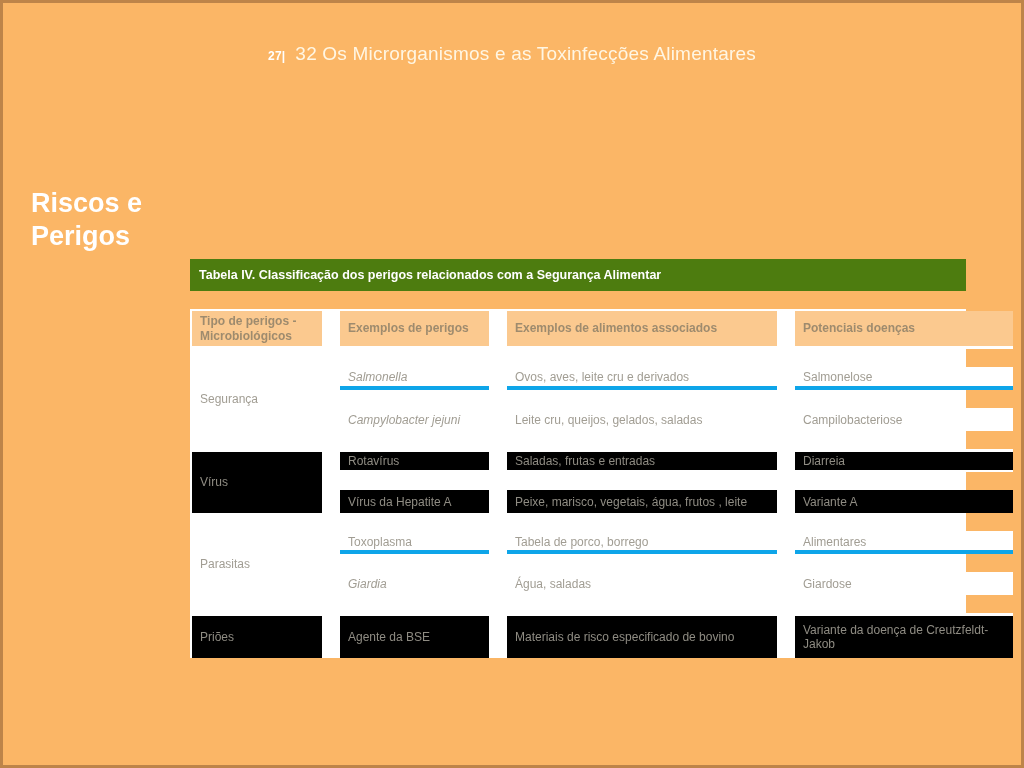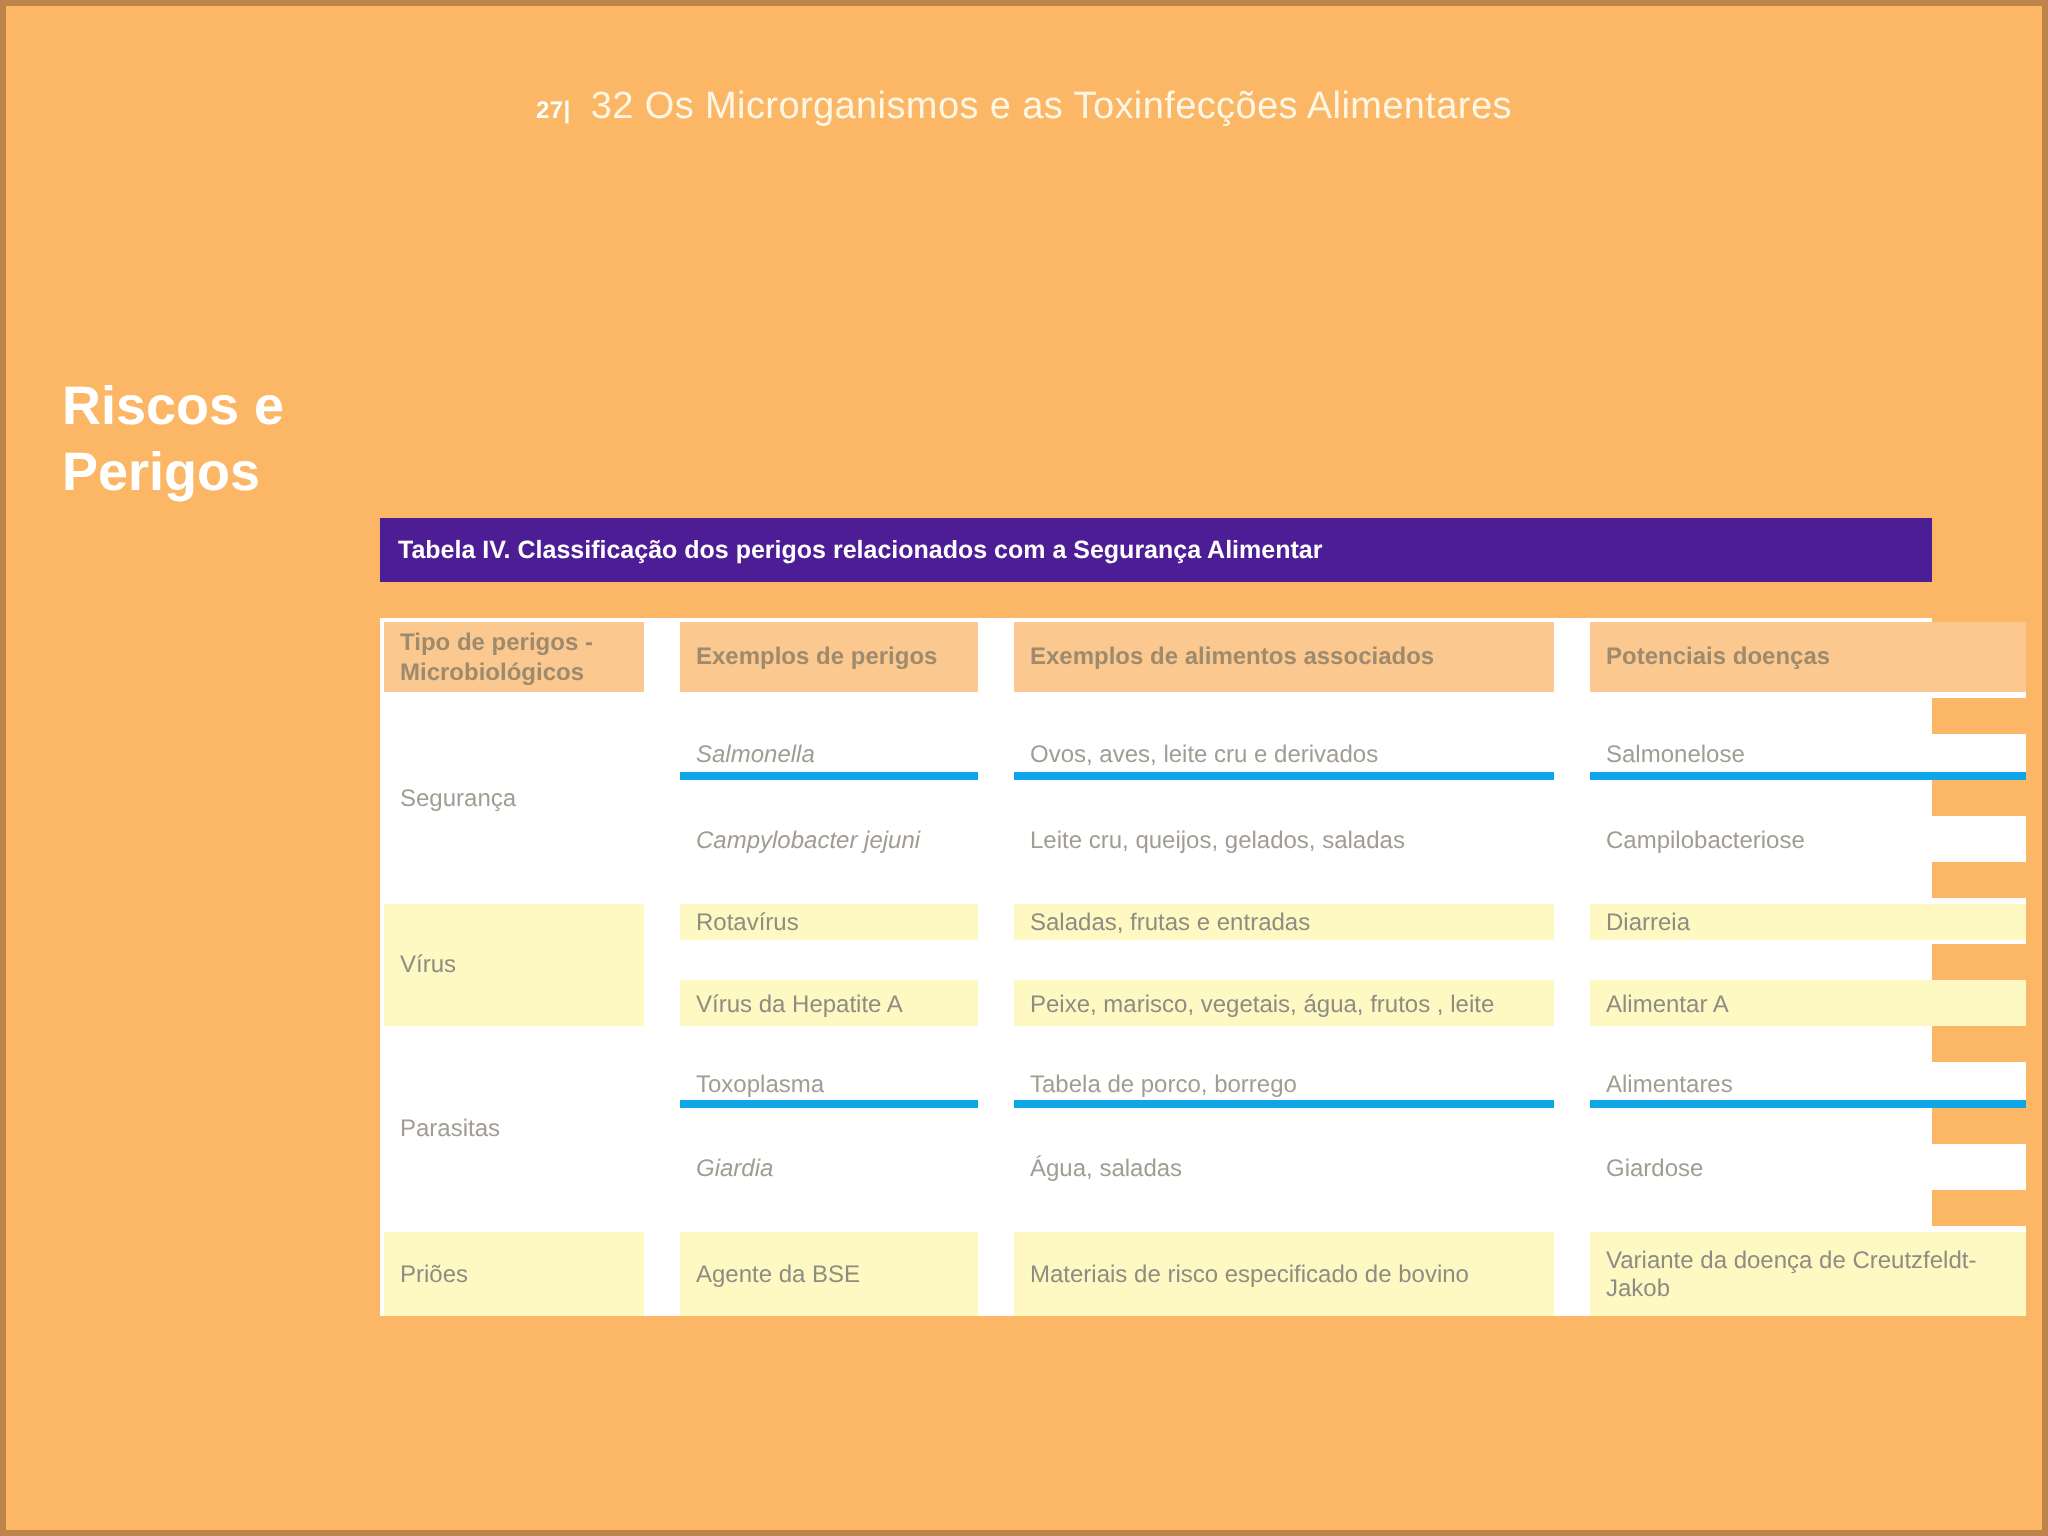"Tabela IV. Classificação dos perigos" .caption-bar { background: #4c1d95 -> #4d7c0f }
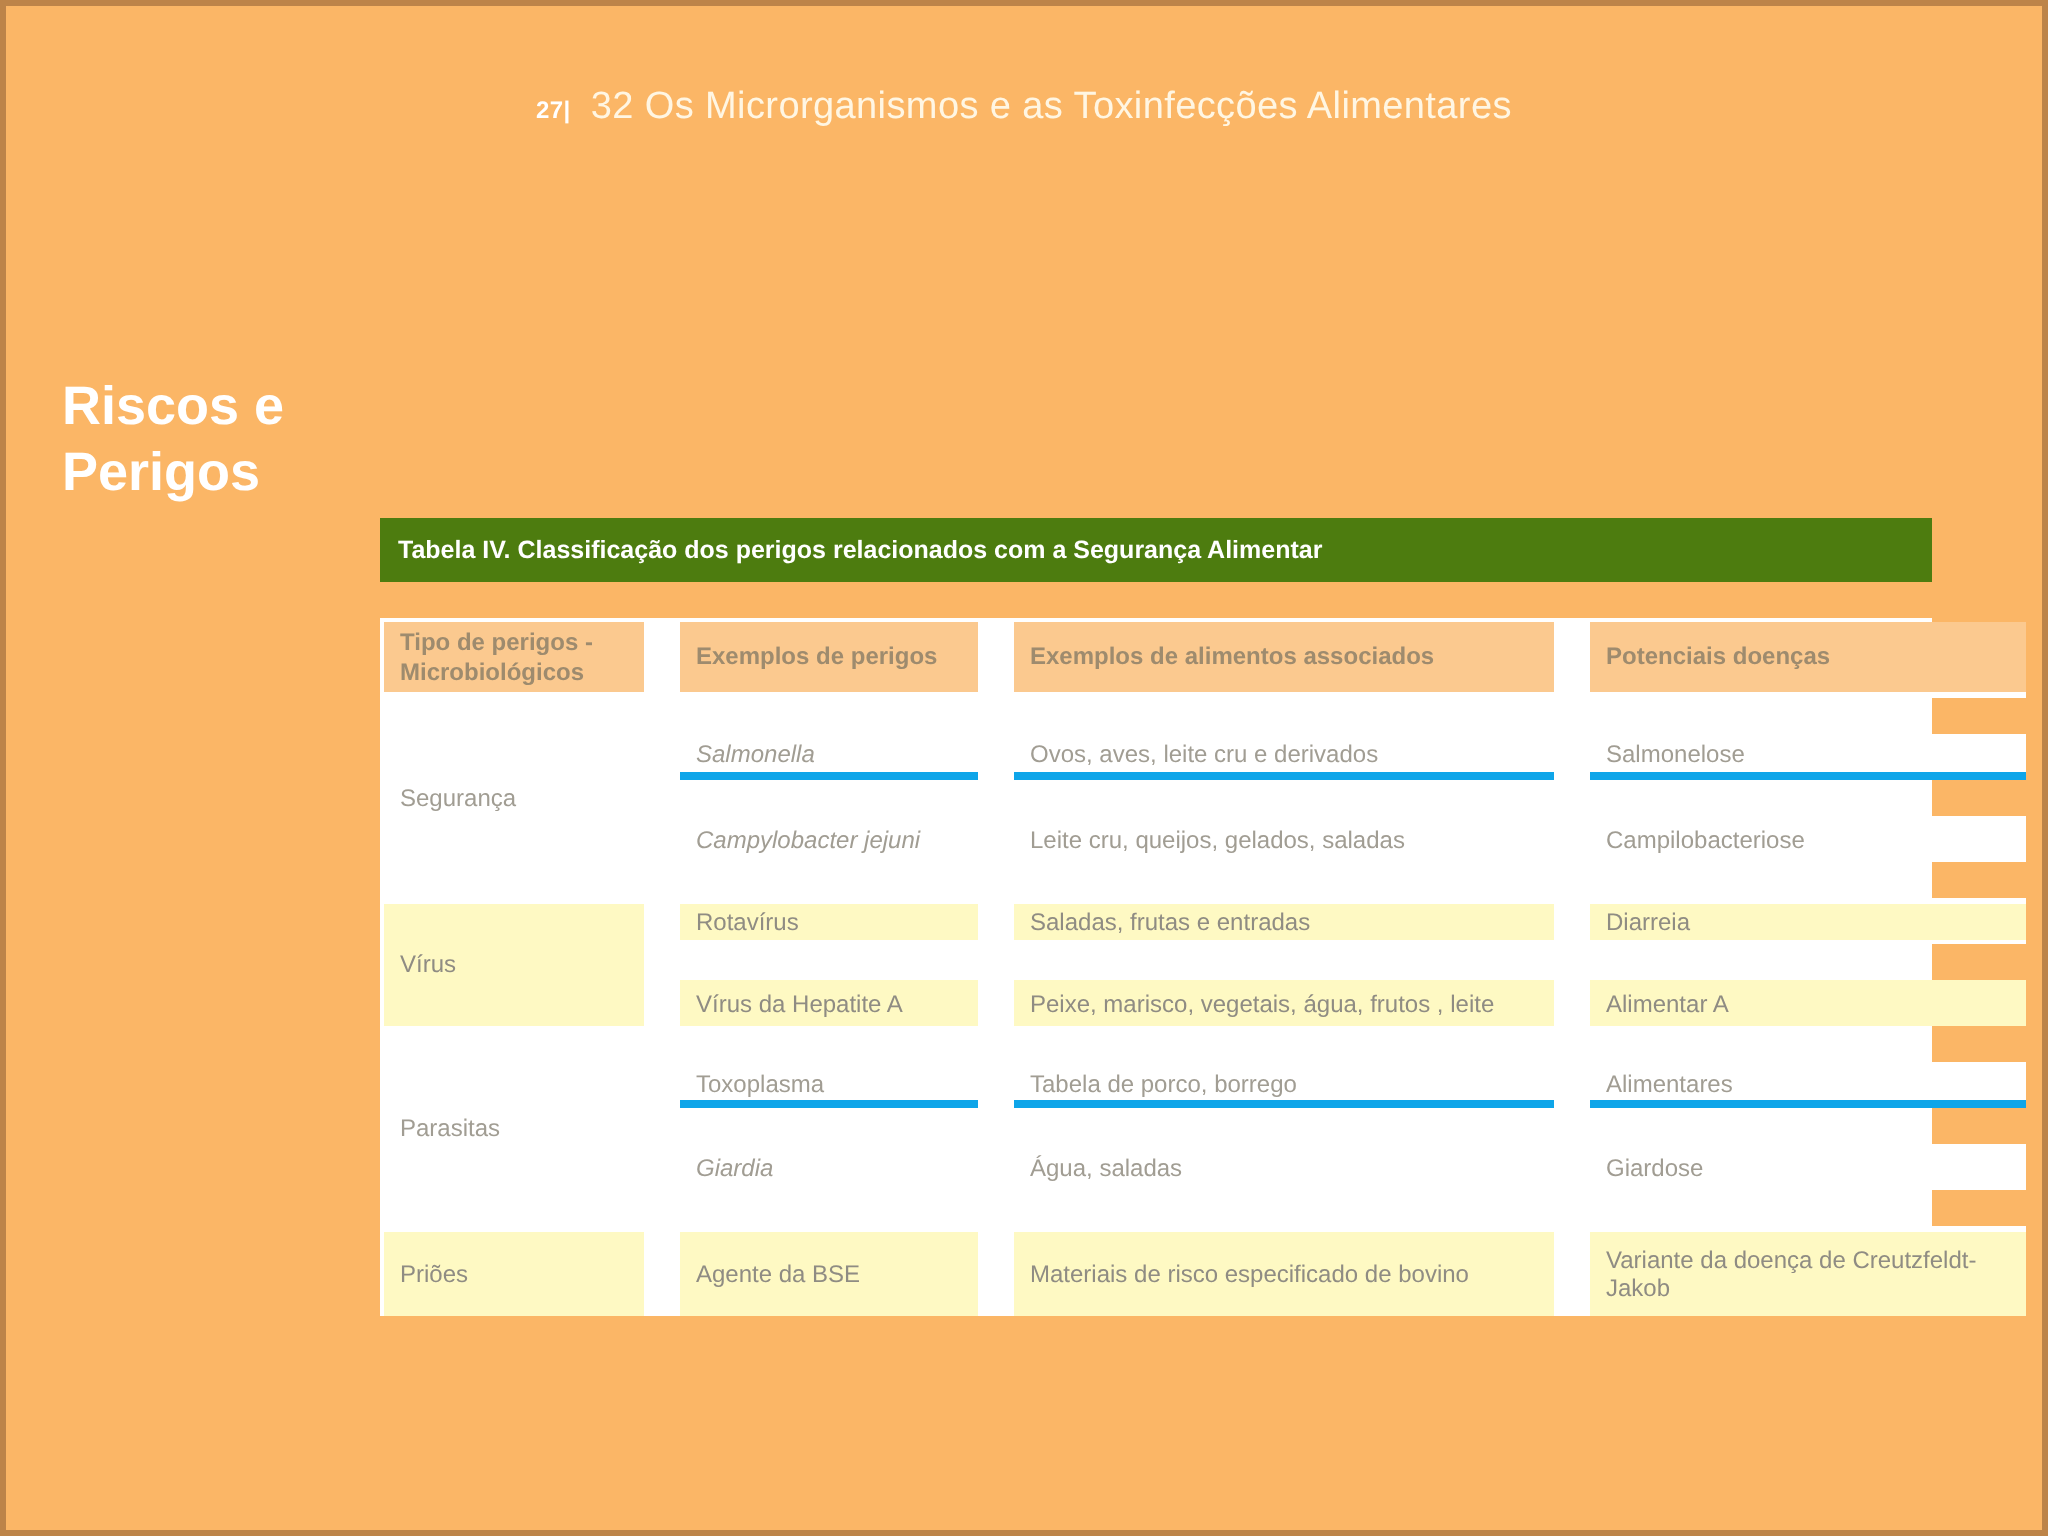"Rotavírus" .tone-orange { background: #fef9c3 -> #000000 }
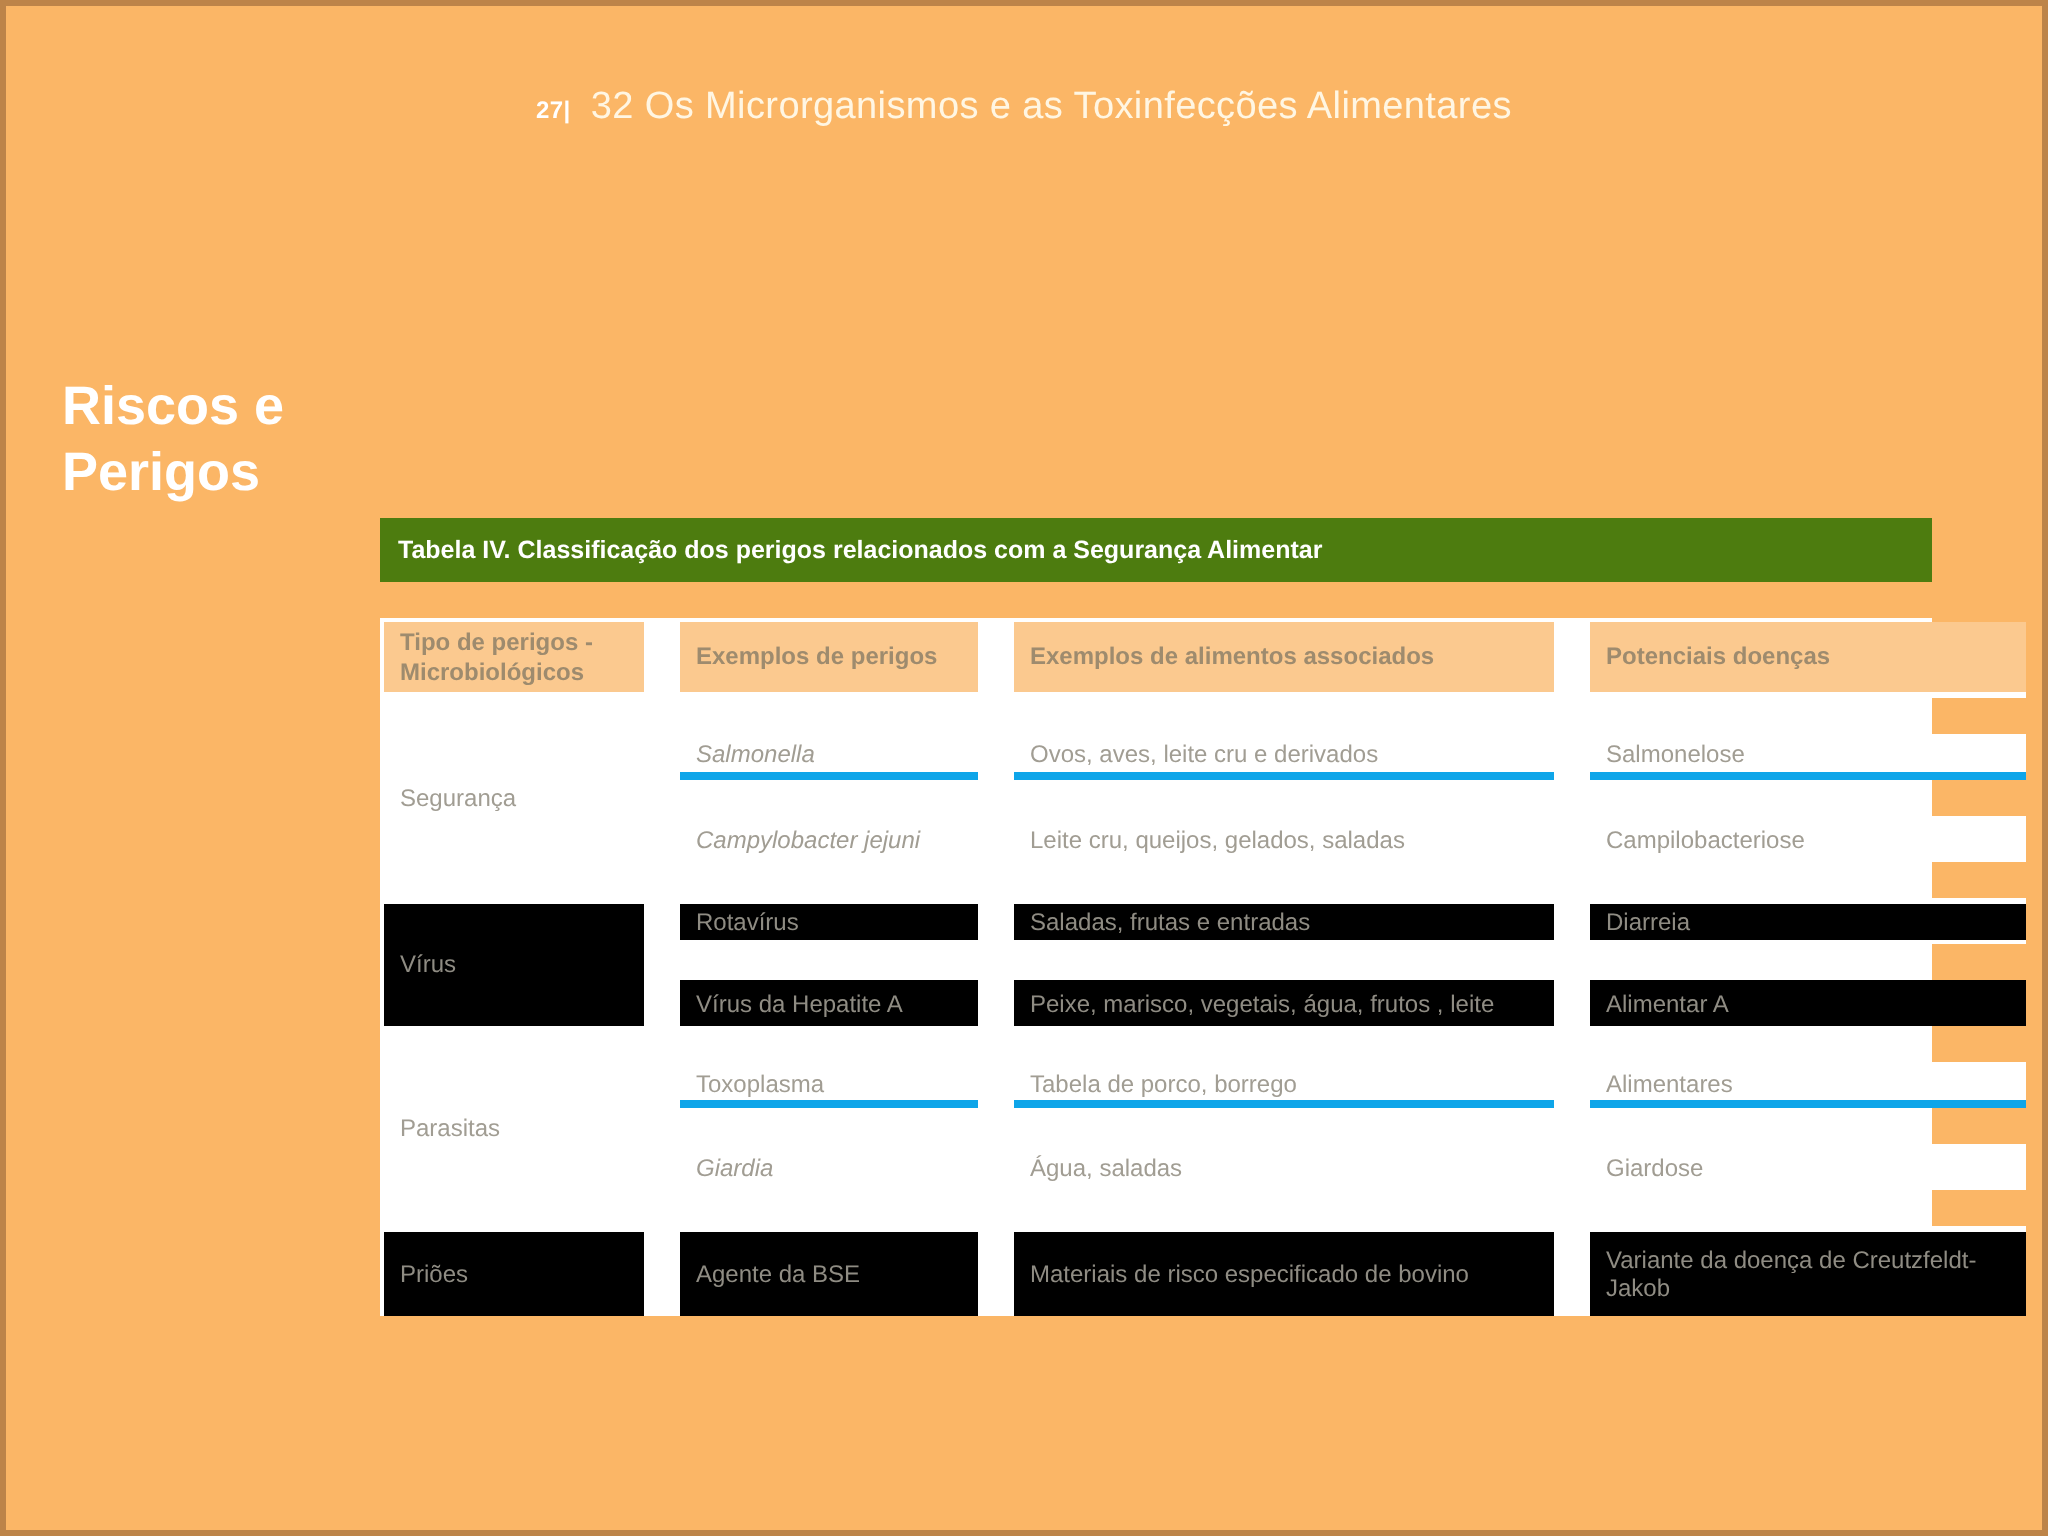"Alimentar A" div.cell { text: Alimentar -> Variante }
